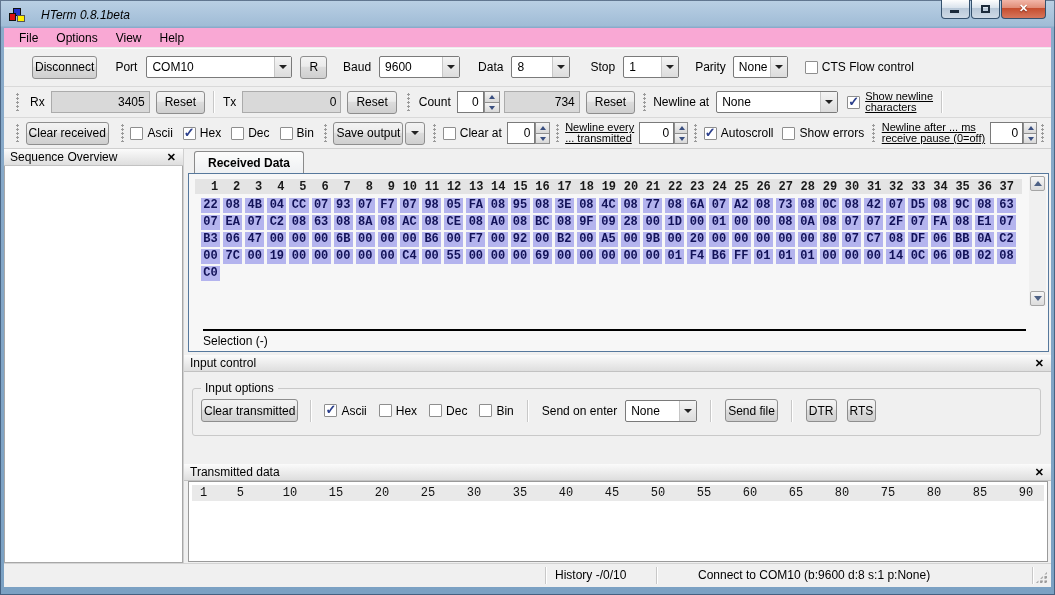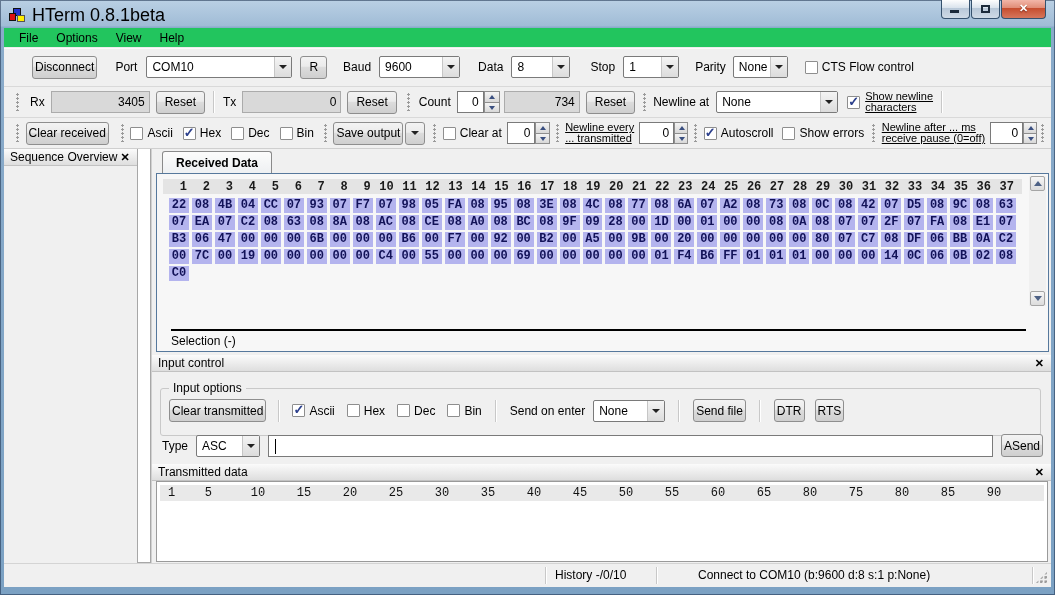"HTerm 0.8.1beta" .title { font-size: 18px -> 12px; font-style: none -> italic; margin-left: 7px -> 16px }
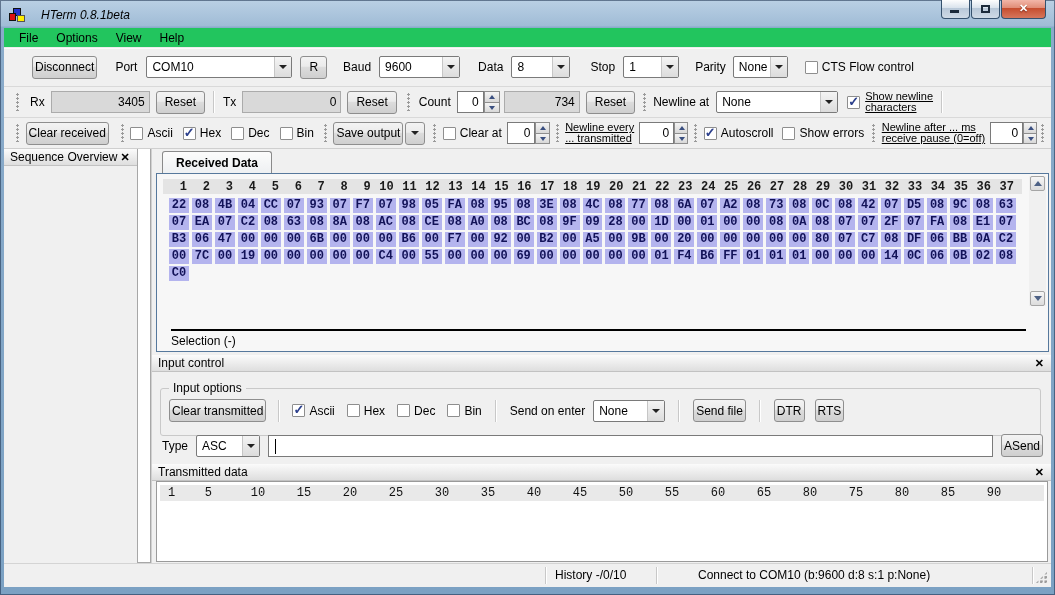"File" .menubar { background: #22c55e -> #f9a8d4 }
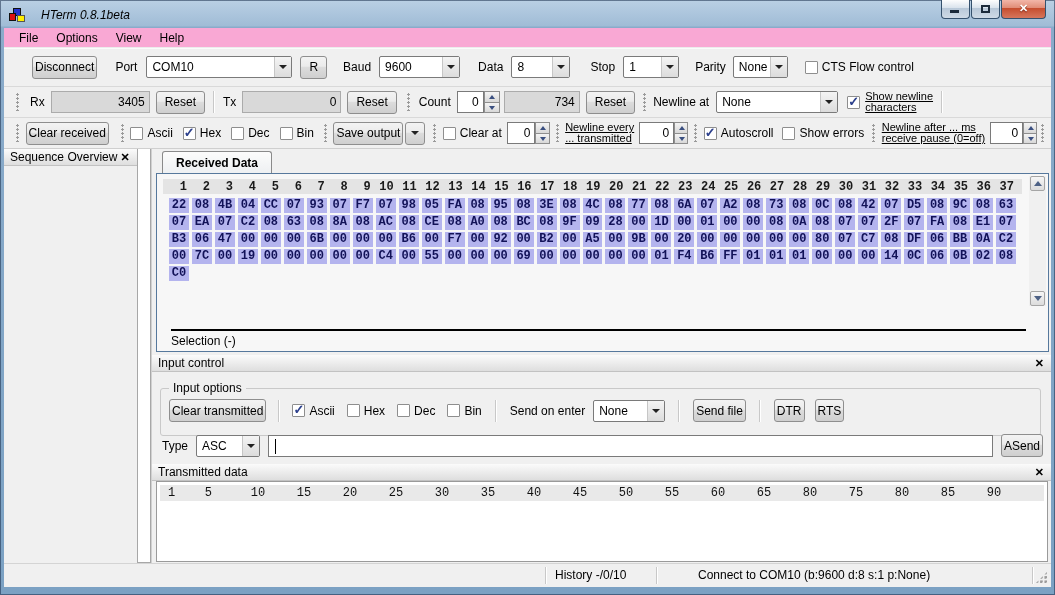"Sequence Overview" .seq-panel { flex-direction: row -> column; width: 148px -> 180px }
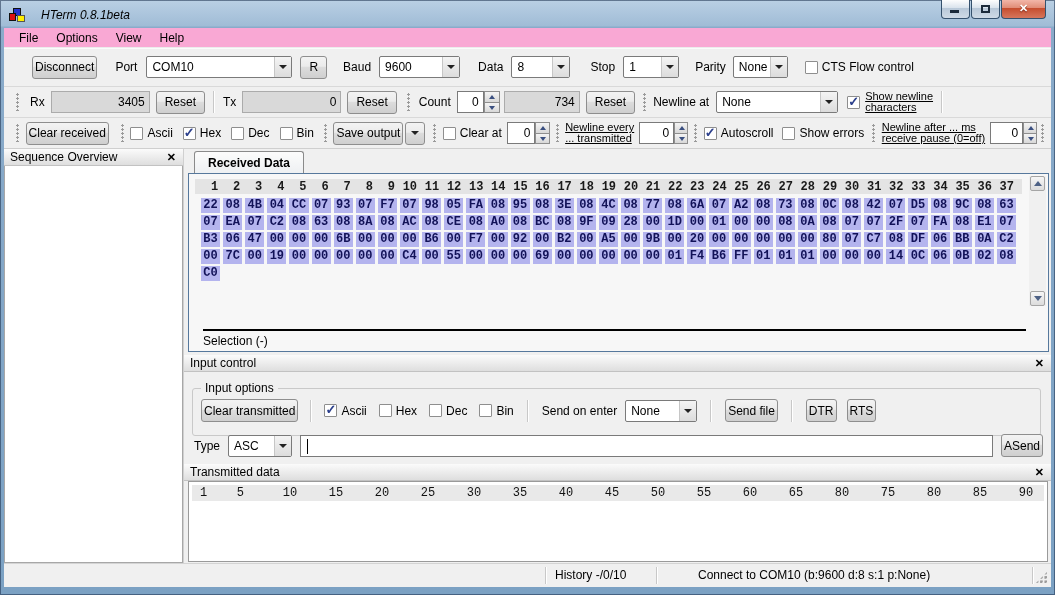"Type" div.type-row { html: <div> <span>Type</span> <div> <span>ASC</span> <span></span> </div> <div> <div></div> </div> <div>ASend</div> </div> -> none }
